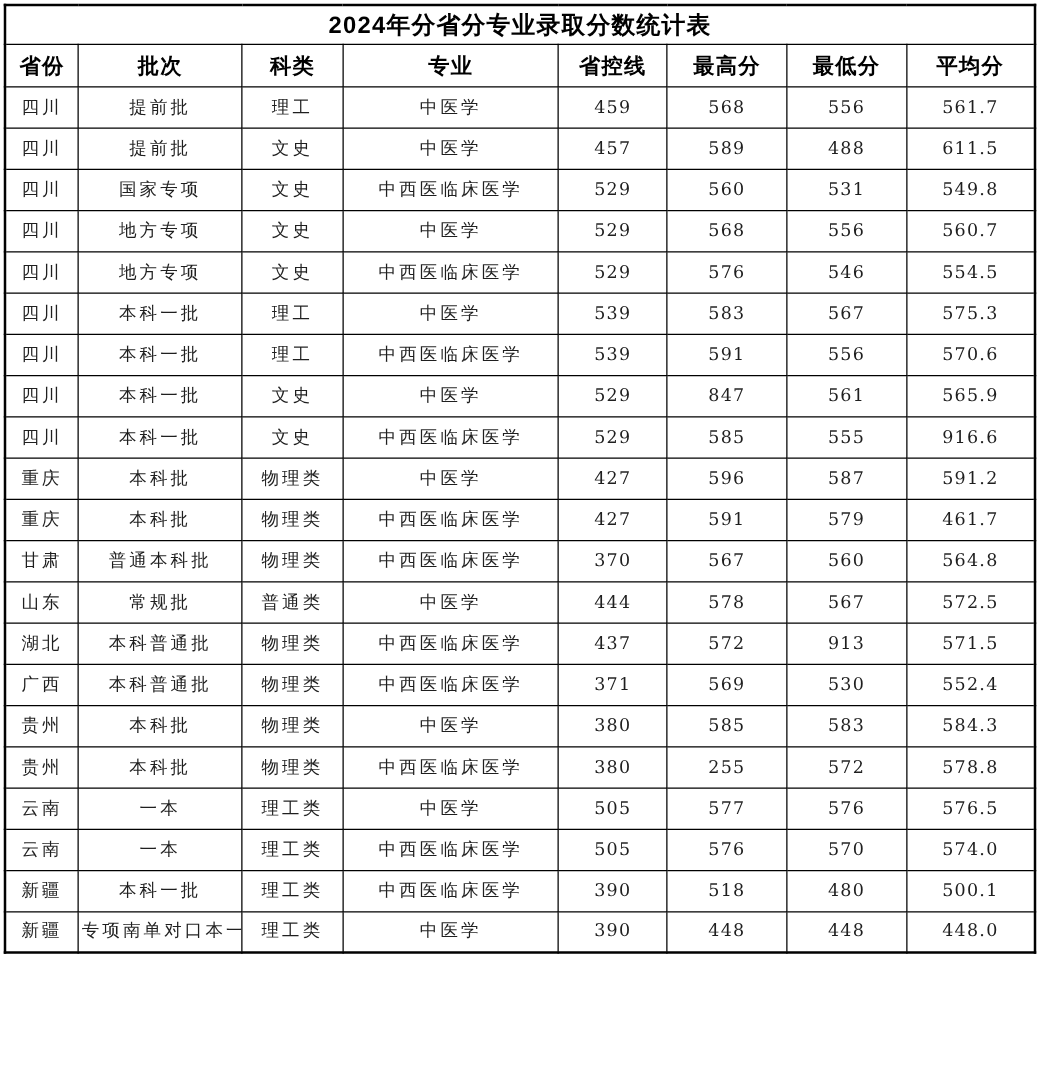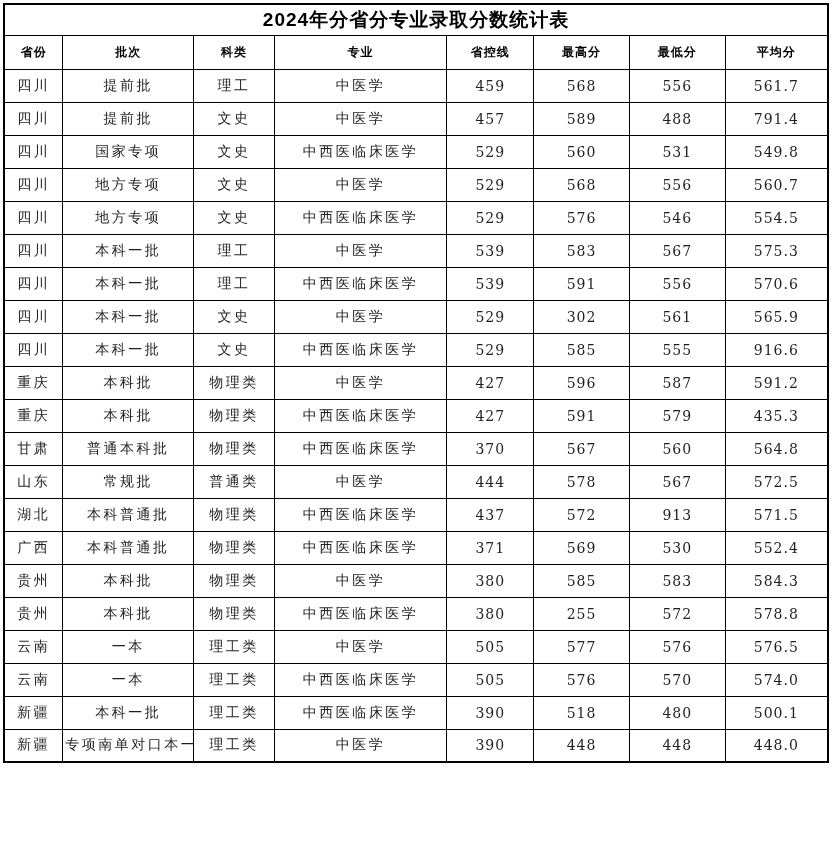"省份" tr.cols th { font-size: 12px -> 17px }
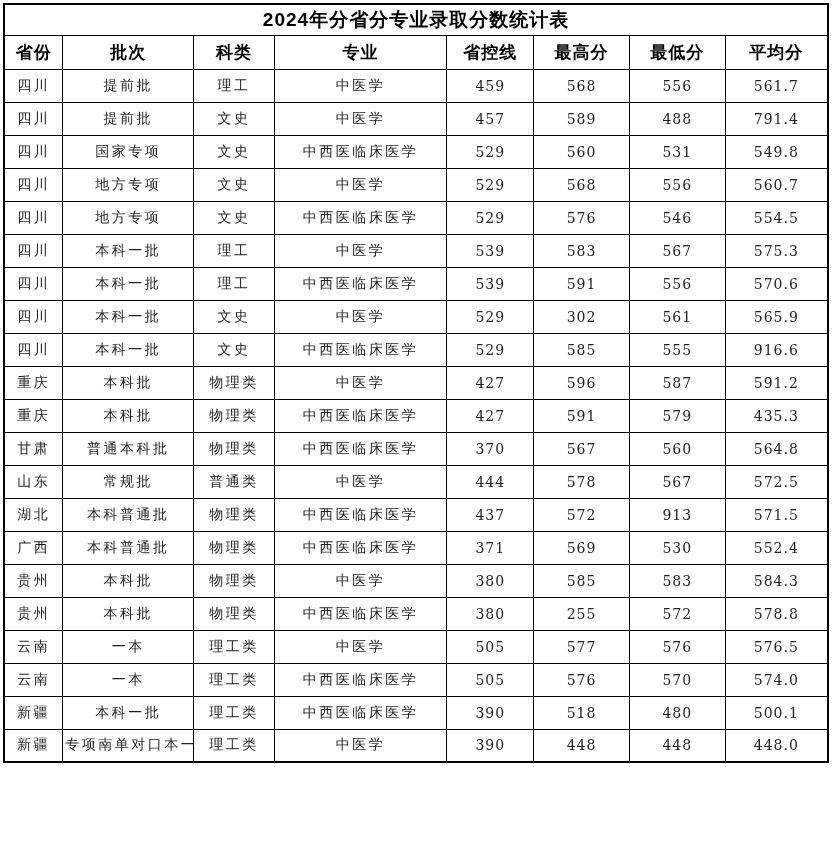"791.4" td.num { text: 791.4 -> 611.5 }
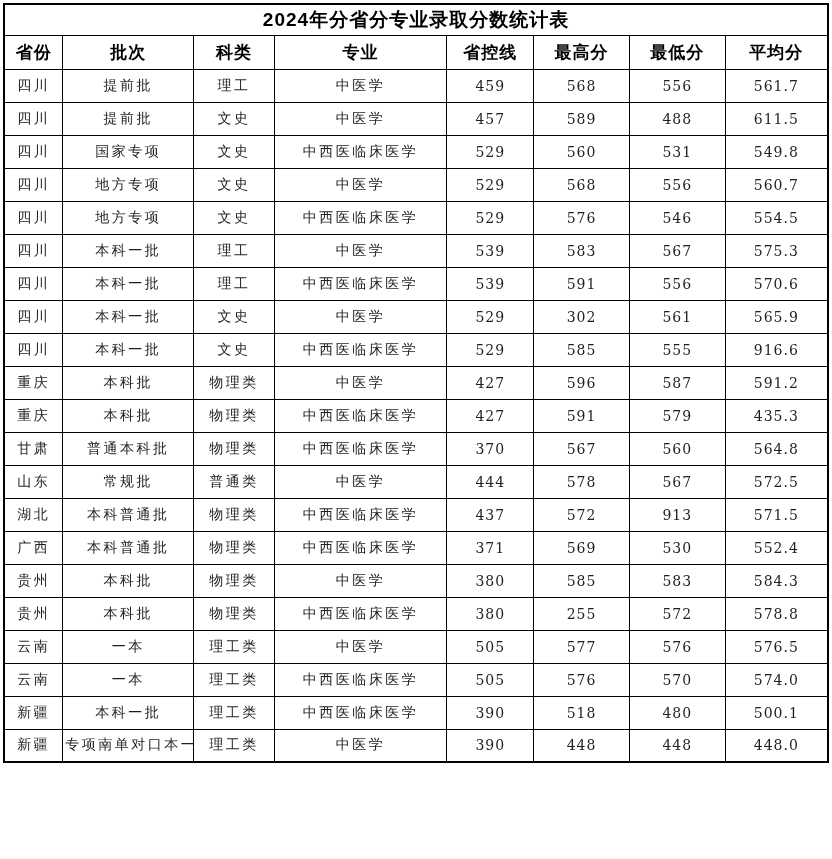"302" td.num { text: 302 -> 847 }
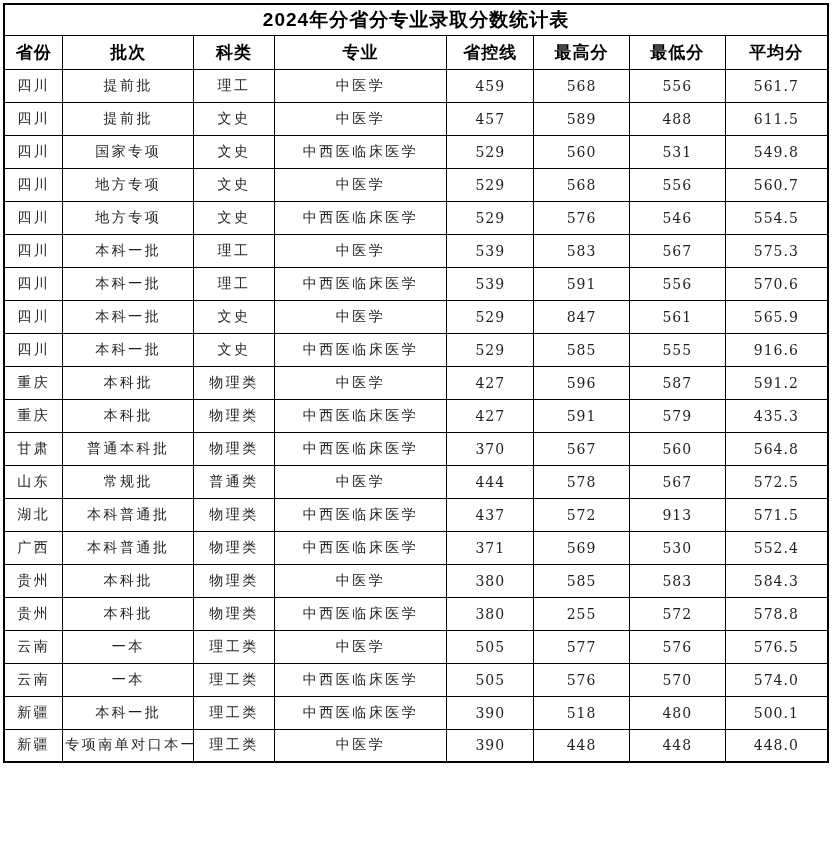"435.3" td.num { text: 435.3 -> 461.7 }
